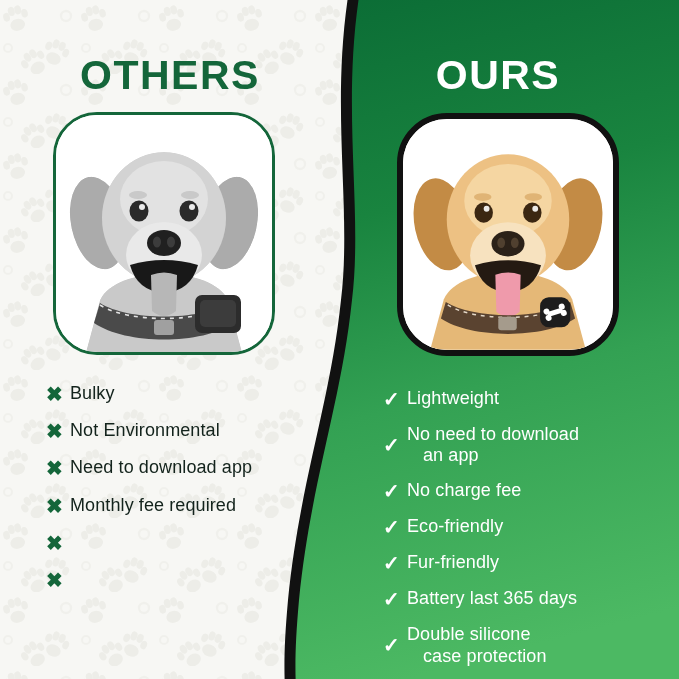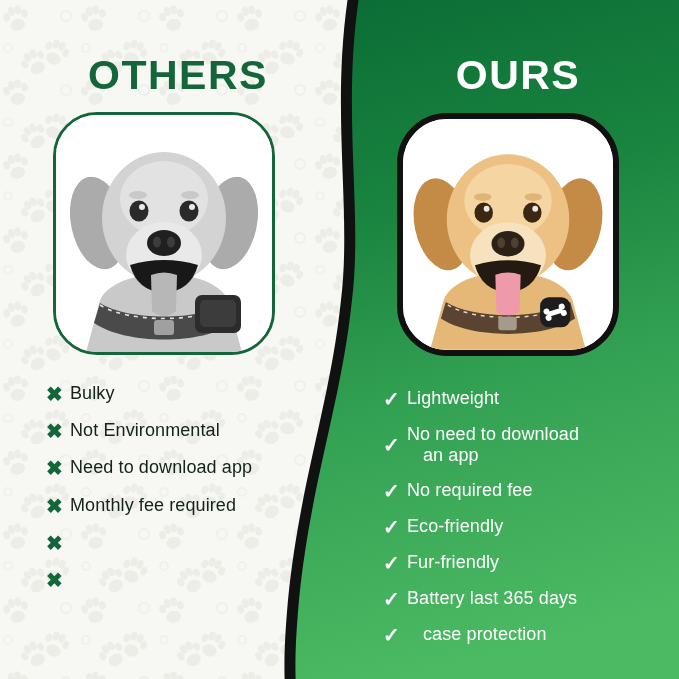"OTHERS" .title-others { left: 8px -> 0 }
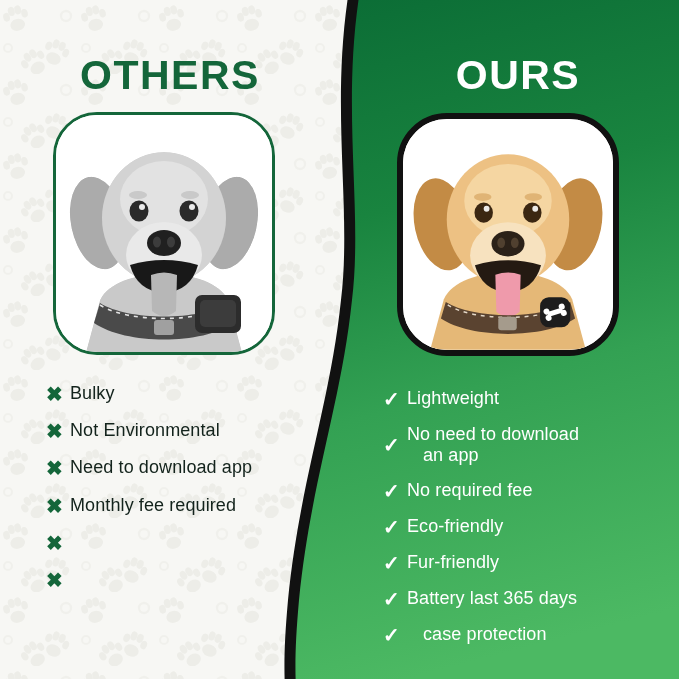"OURS" .title-ours { left: 358px -> 338px }
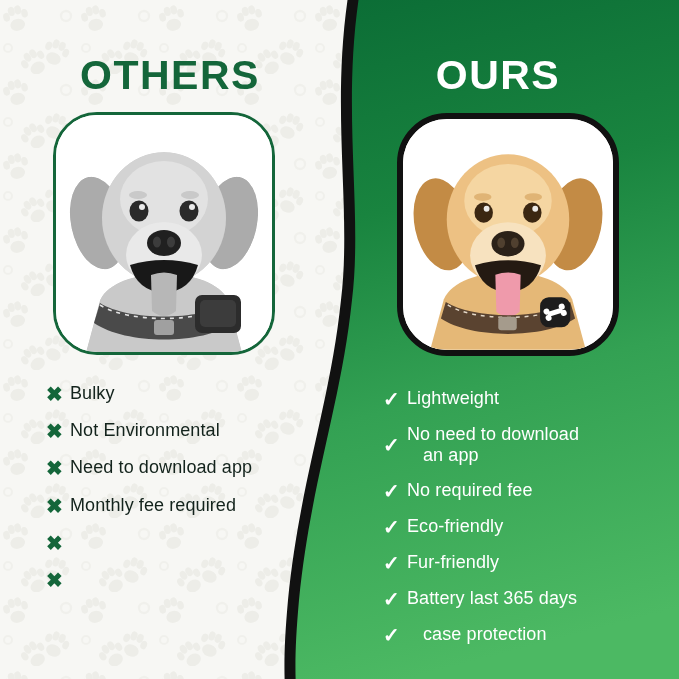"No required fee" span.txt { text: required -> charge }
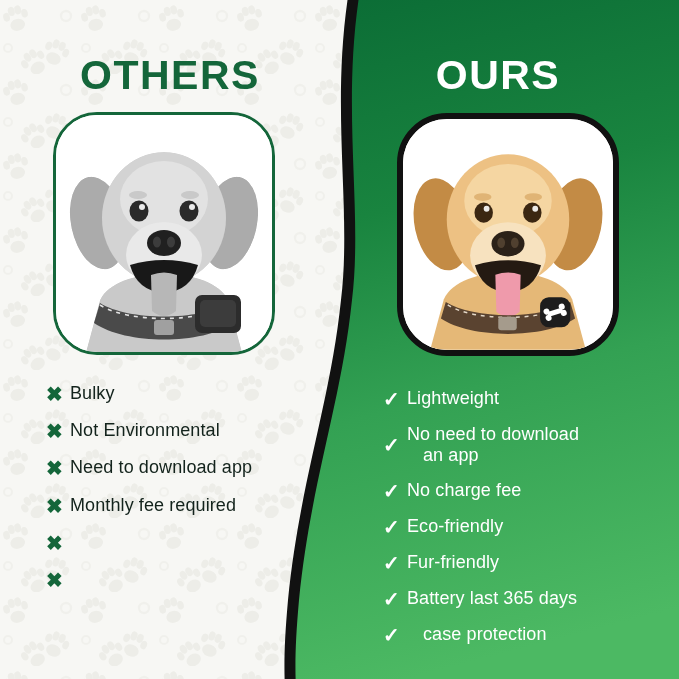"Double silicone" span { html: none -> <span>Double silicone</span> }
